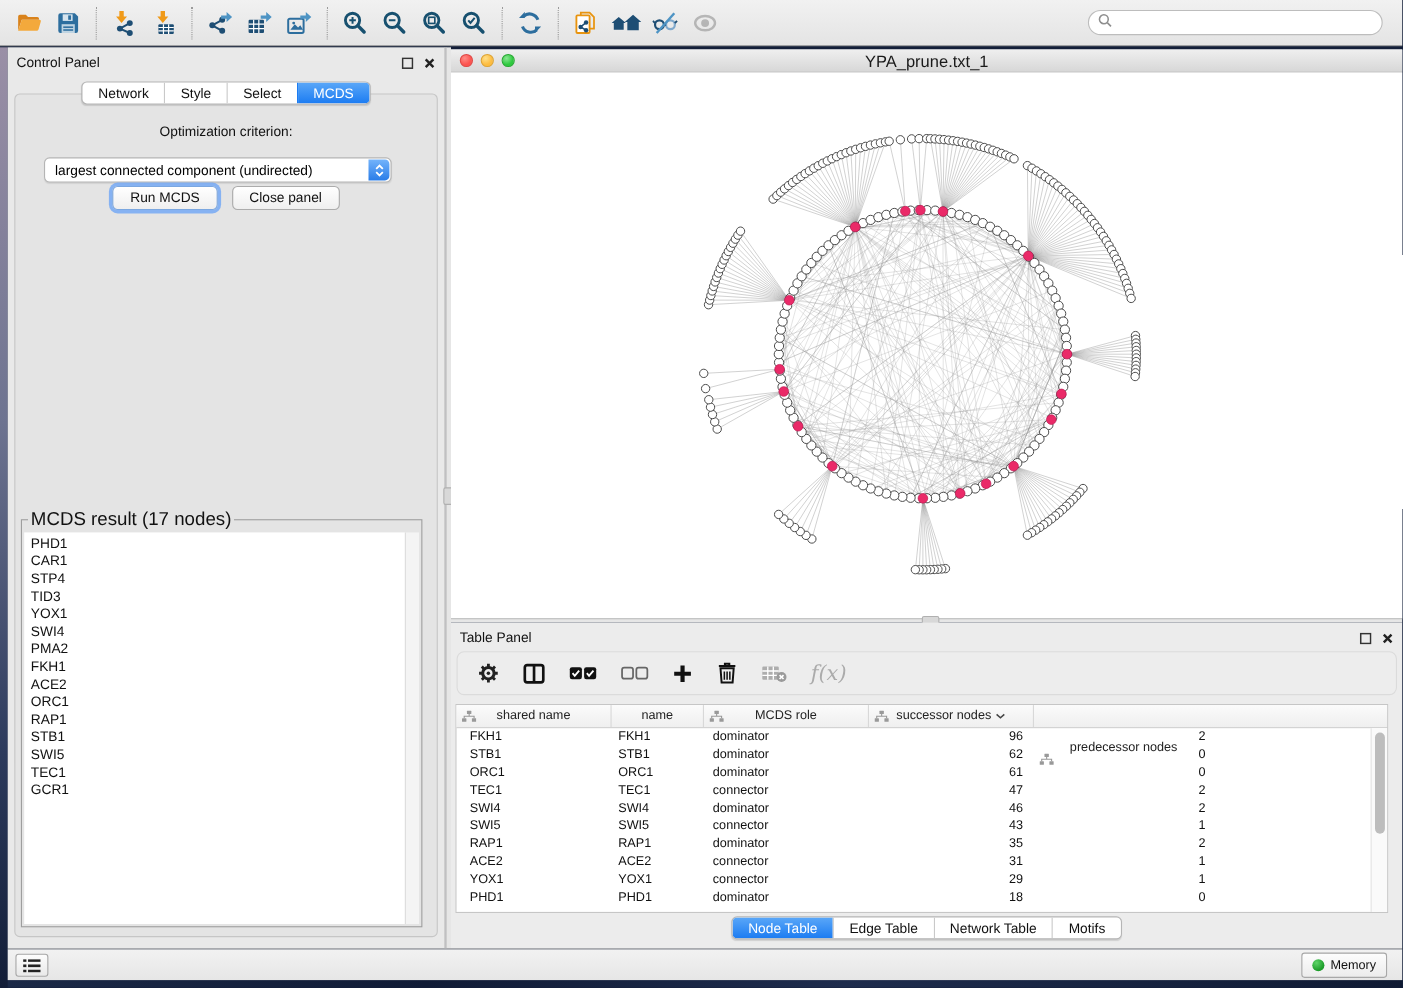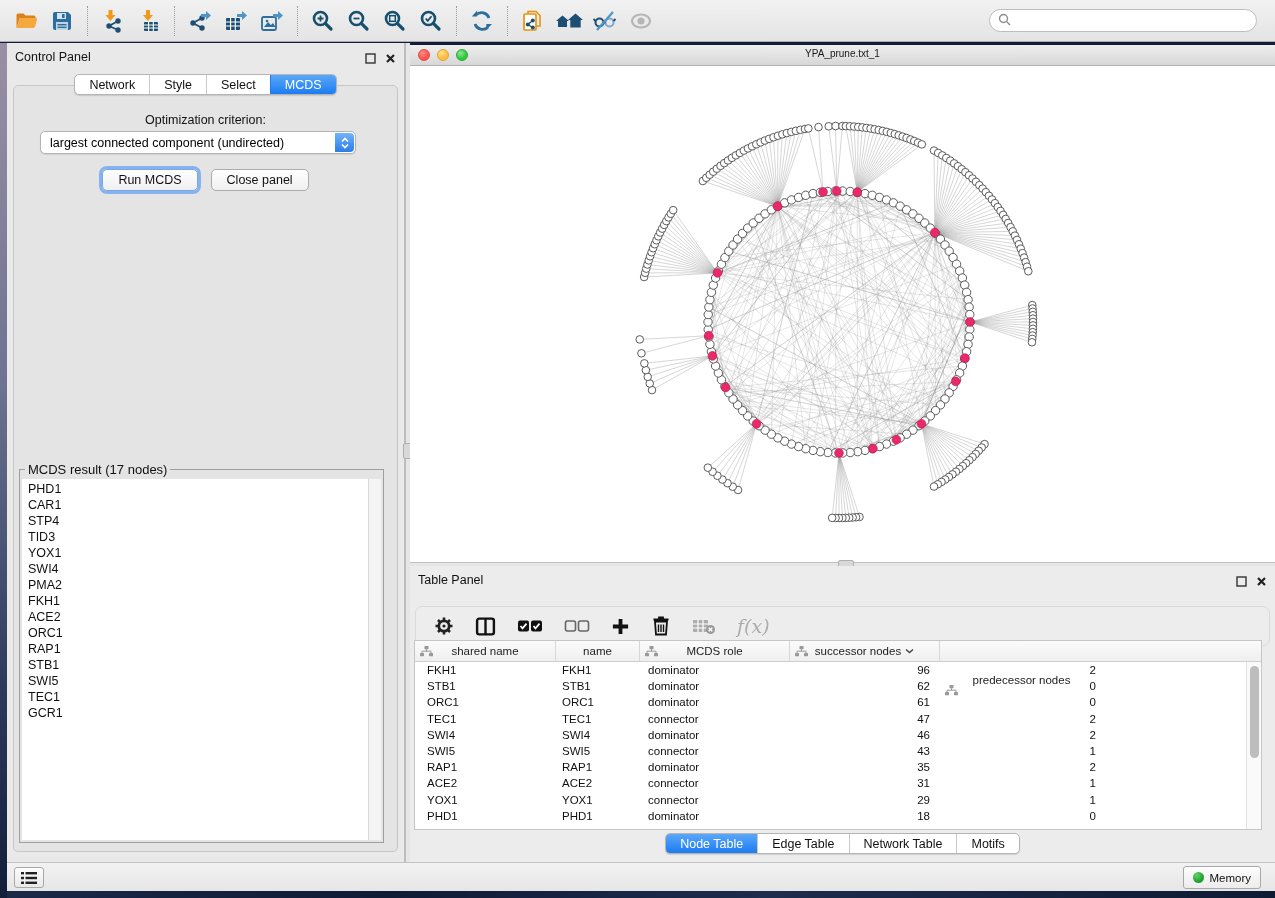"YPA_prune.txt_1" .net-title { font-size: 10px -> 15px }
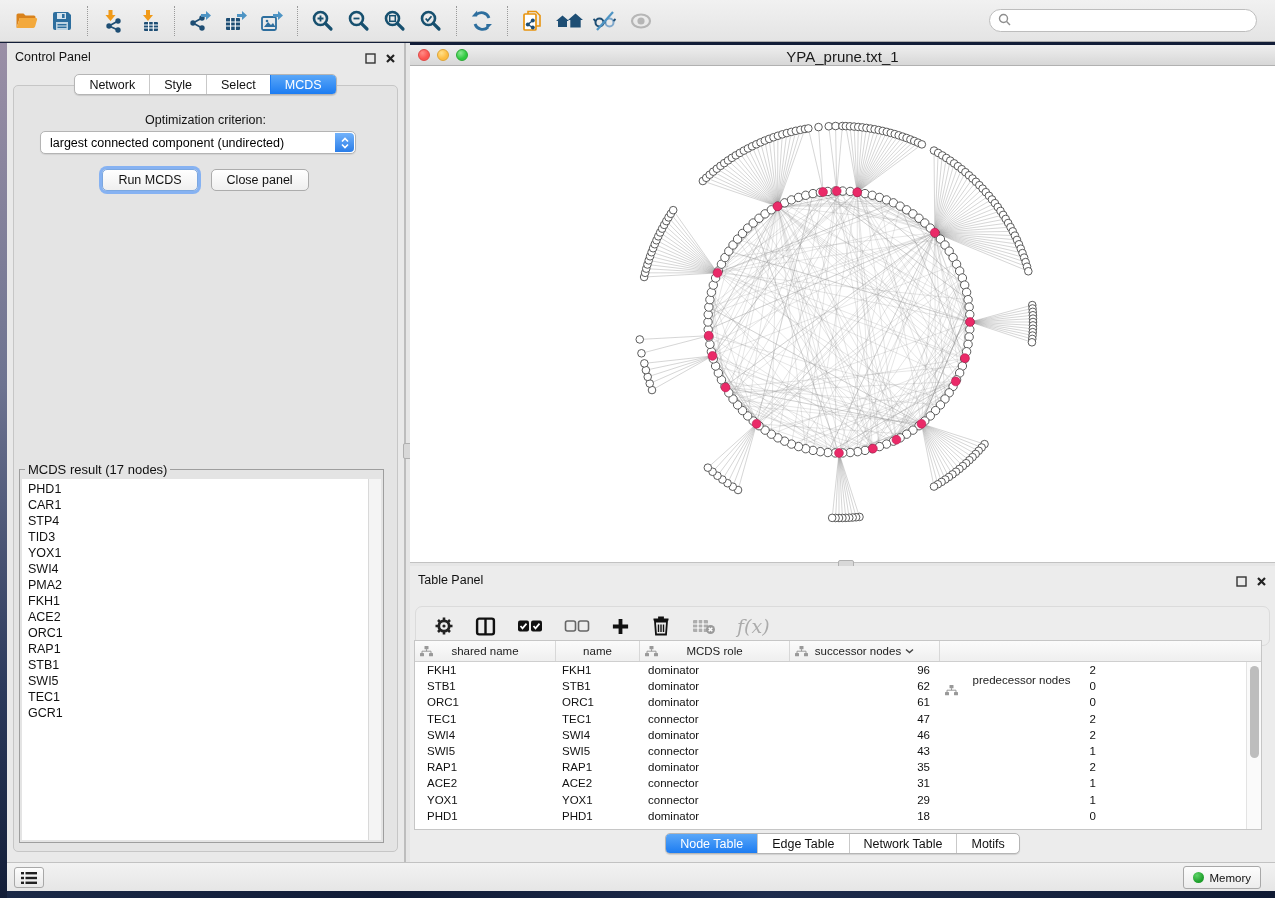"largest connected component (undirected)" .dropdown { top: 45px -> 57px }
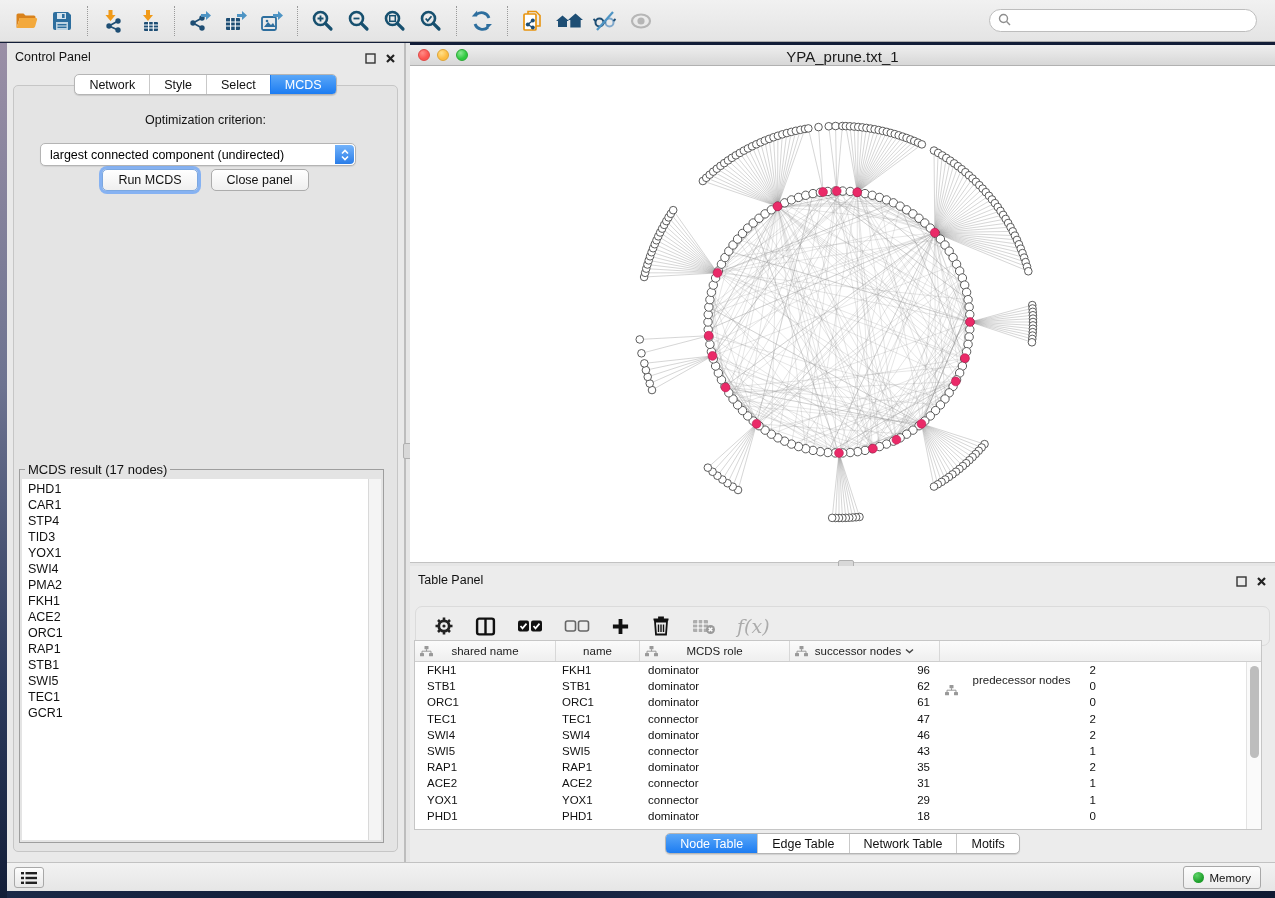"MCDS result (17 nodes)" fieldset.mcds-fs legend { font-size: 13px -> 17px }
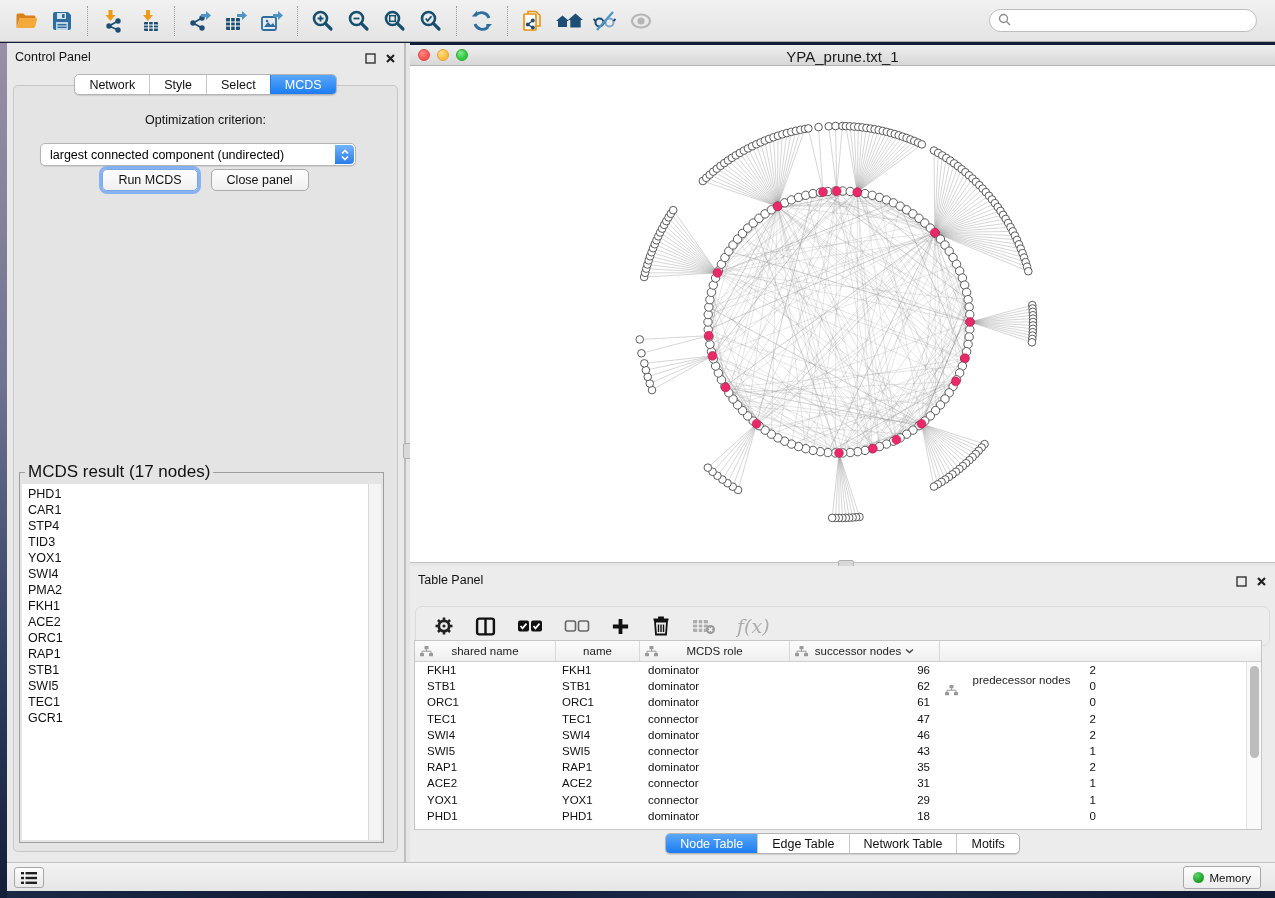"f(x)" .tp-toolbar { margin-top: 14px -> none }
